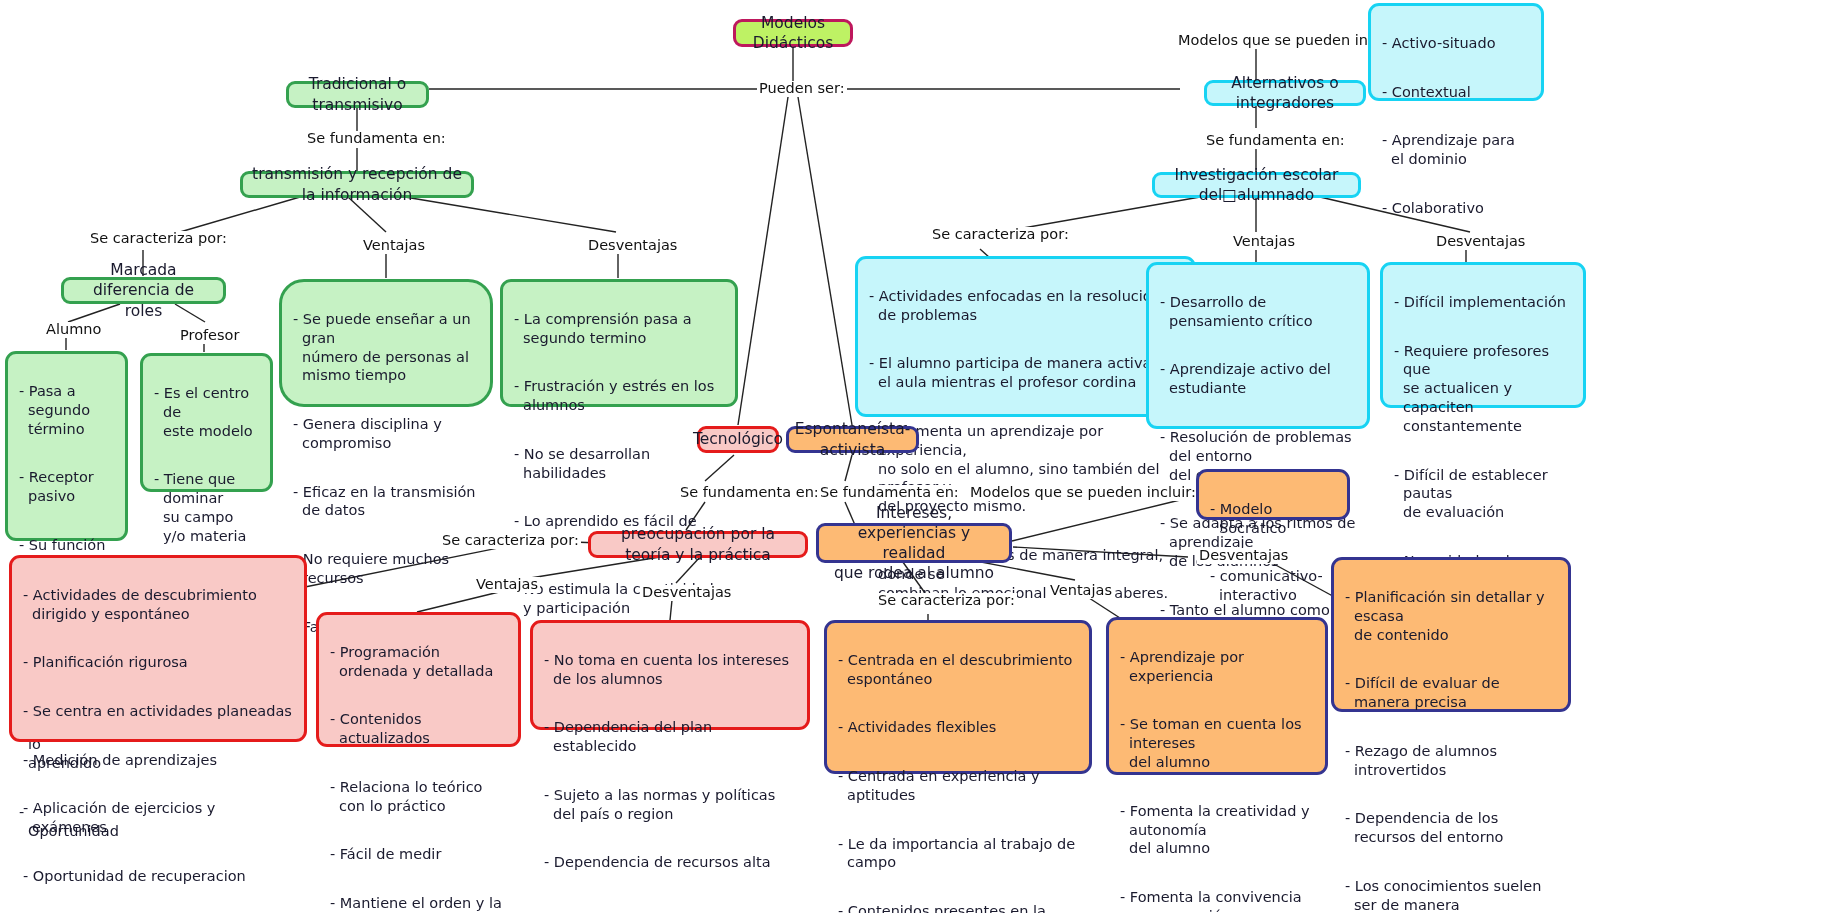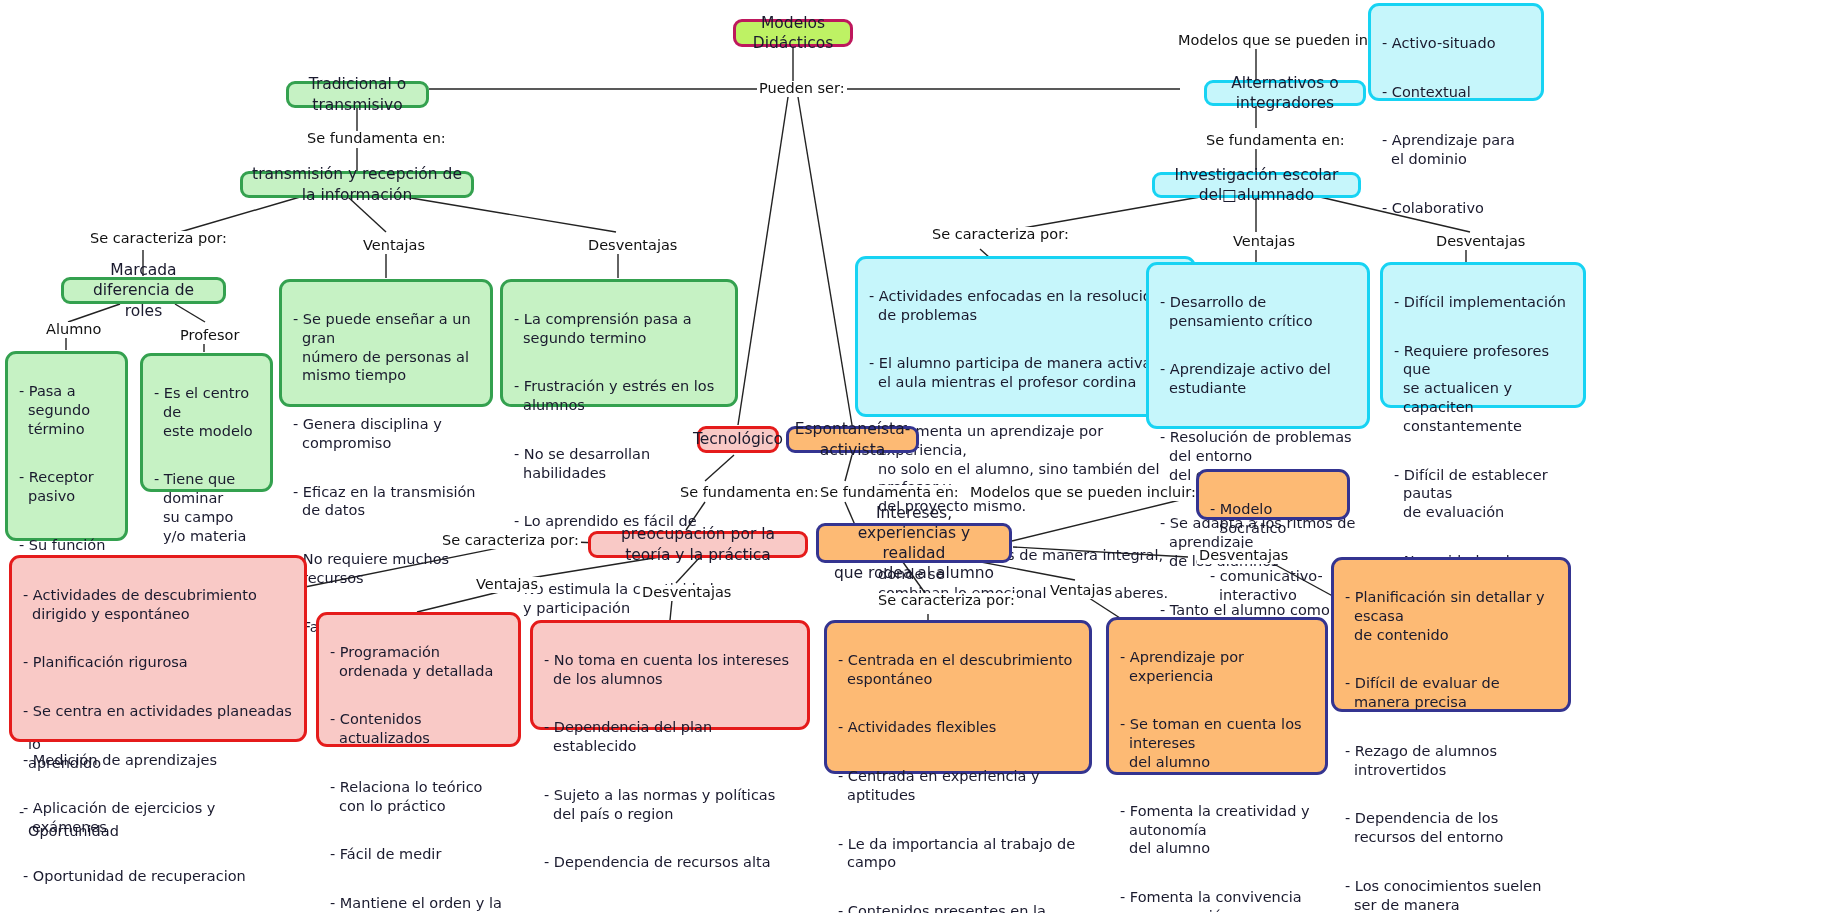"- Se puede enseñar a" div.node { border-radius: none -> 25px }
